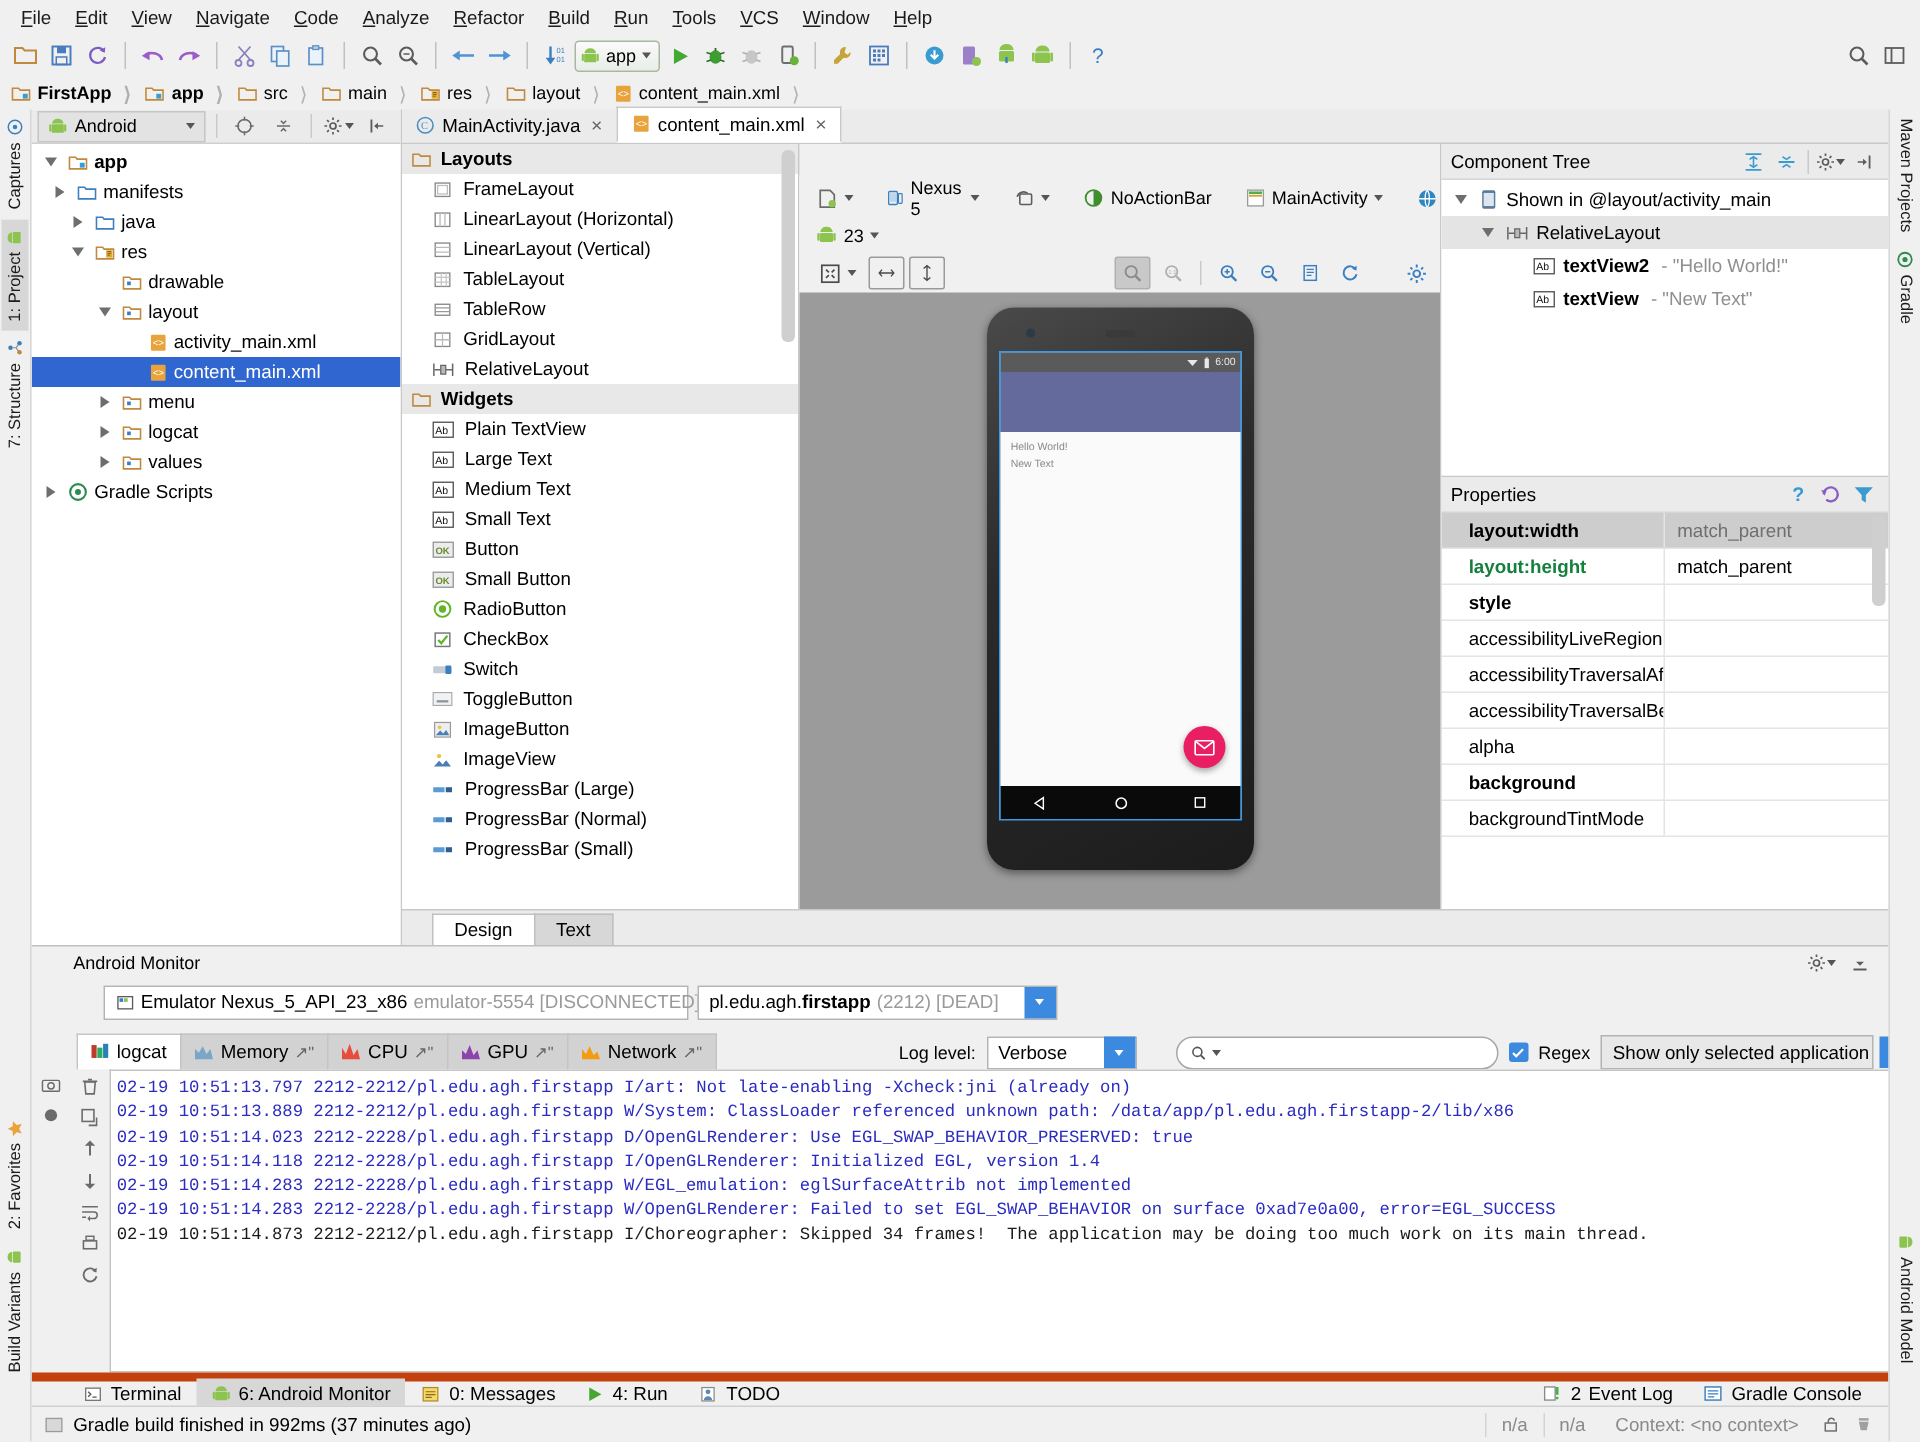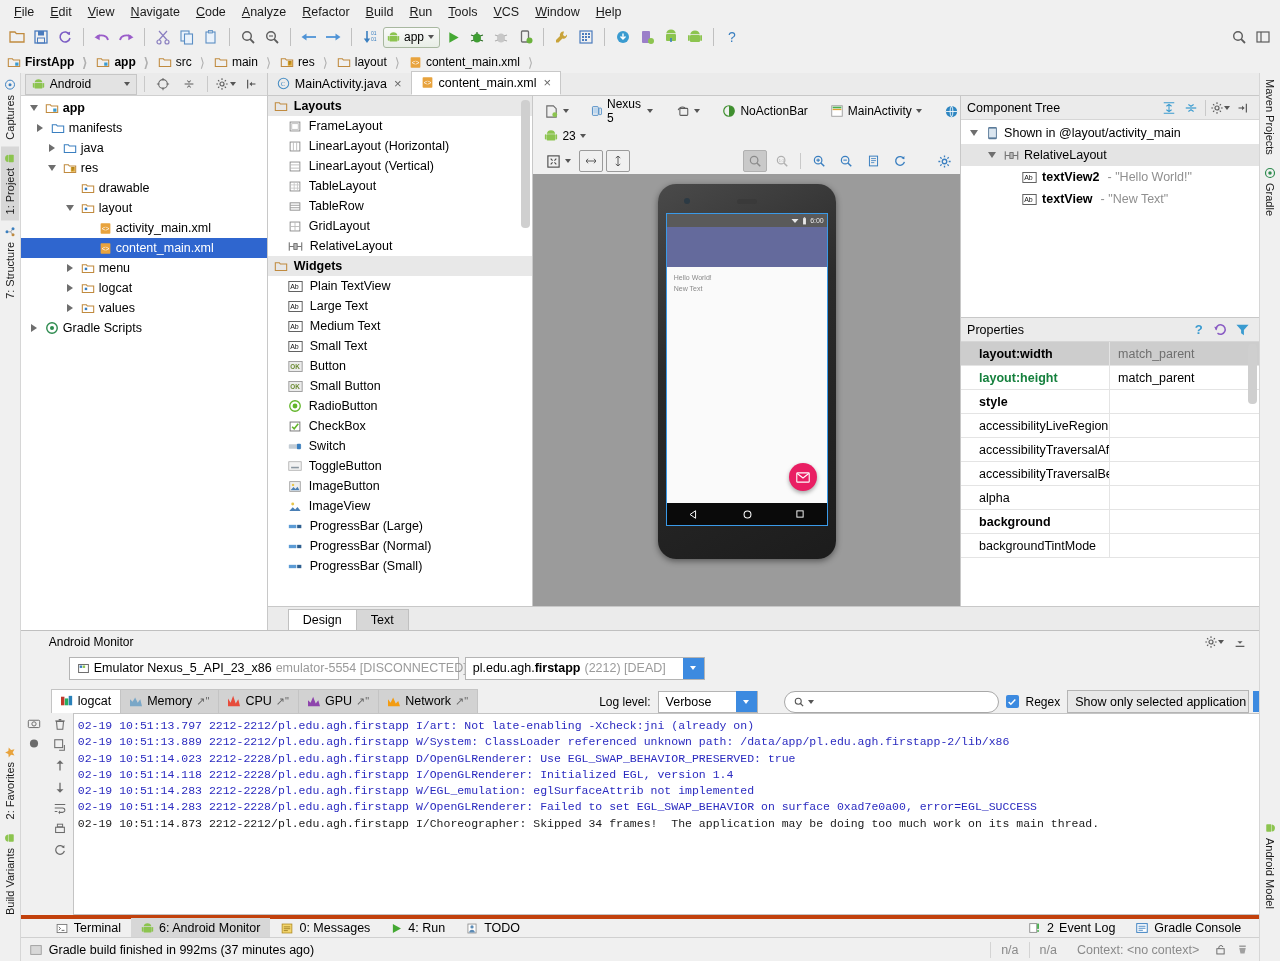"Nexus 5" .canvaswrap { margin-top: none -> 21px }
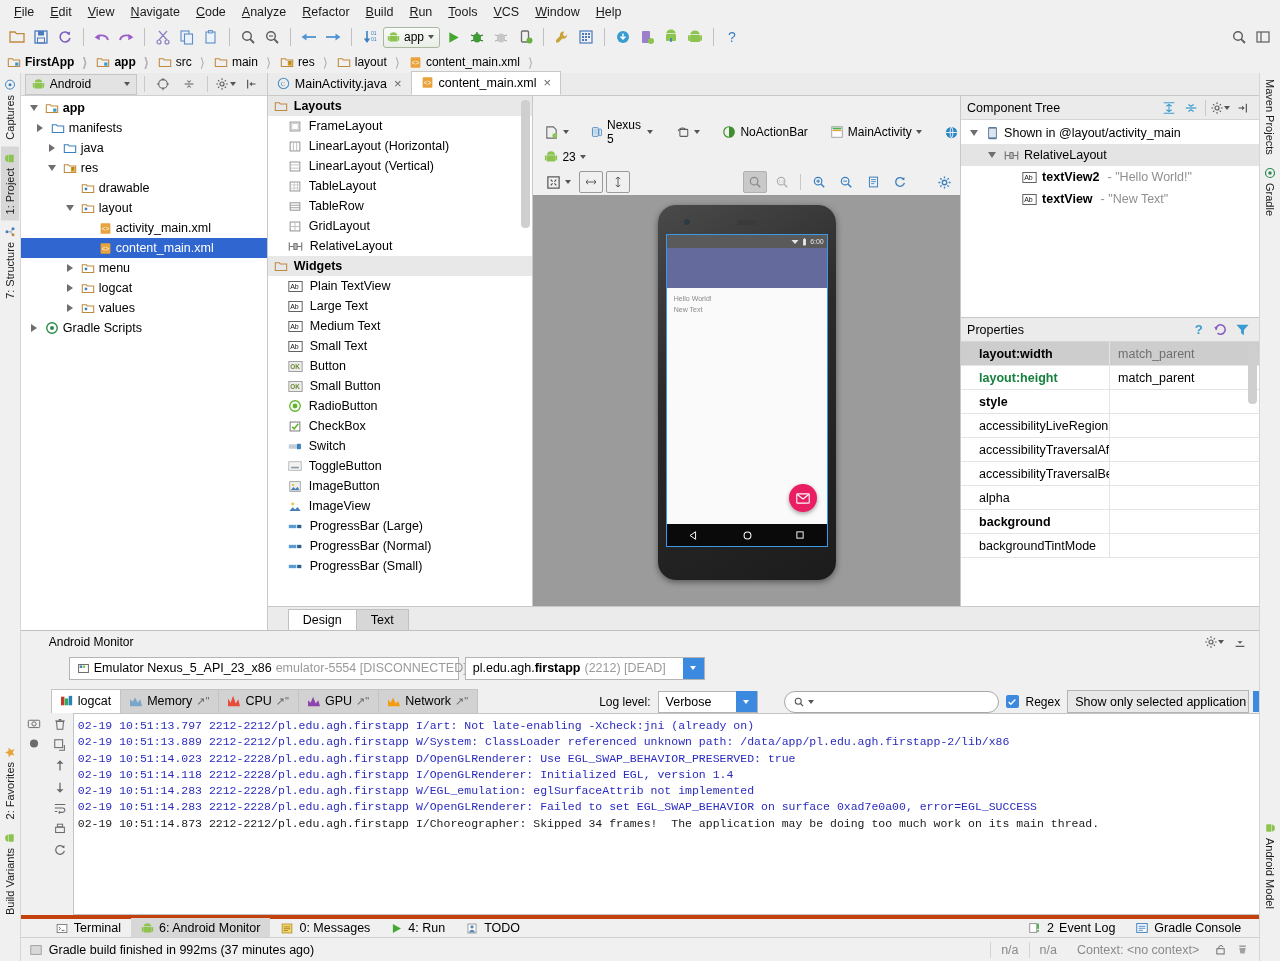"Terminal" .toolbtns { border-top: 4px solid #c2410c -> 6px solid #c2410c }
